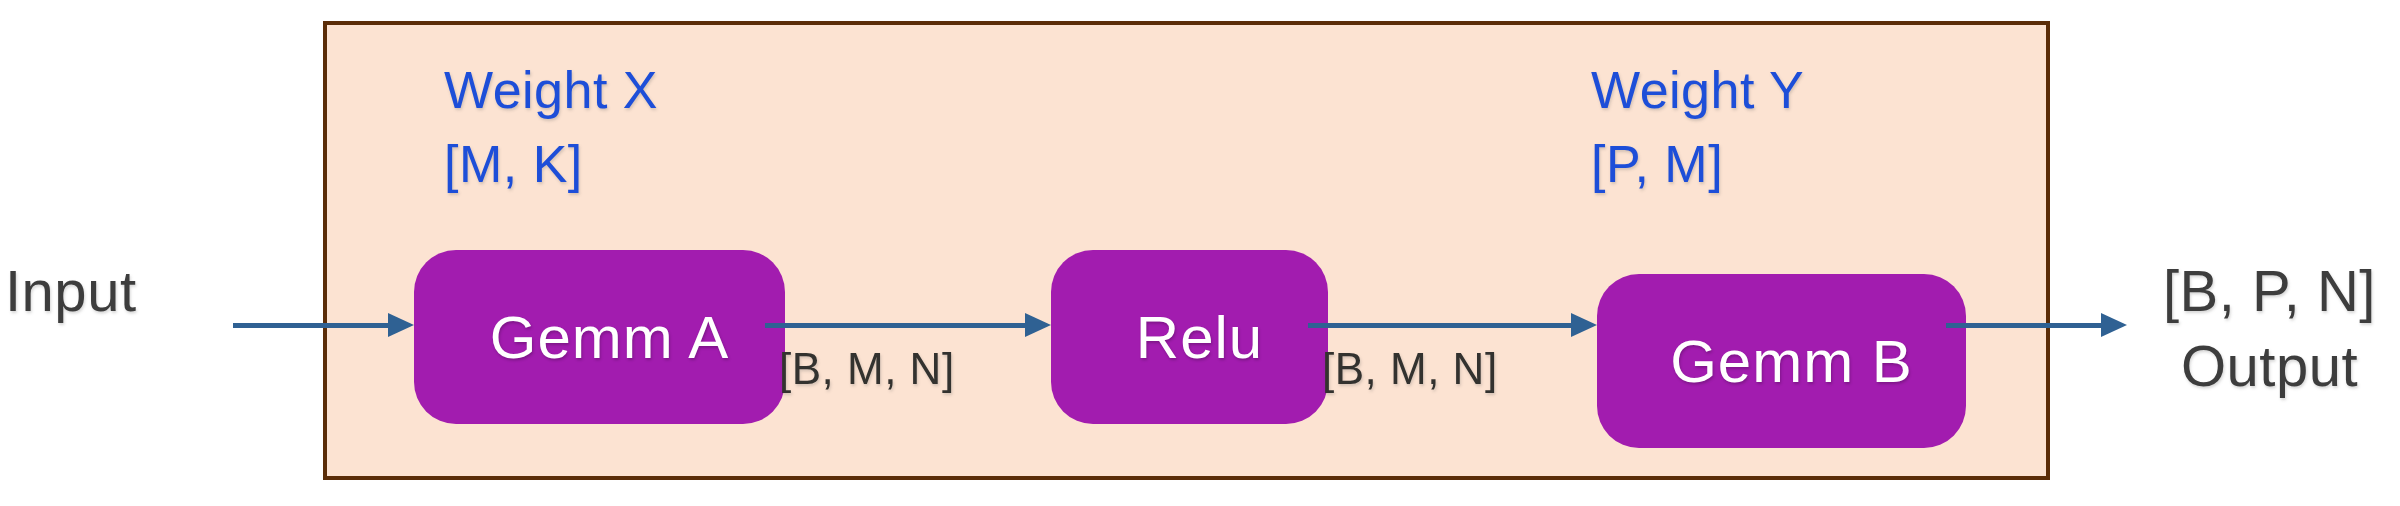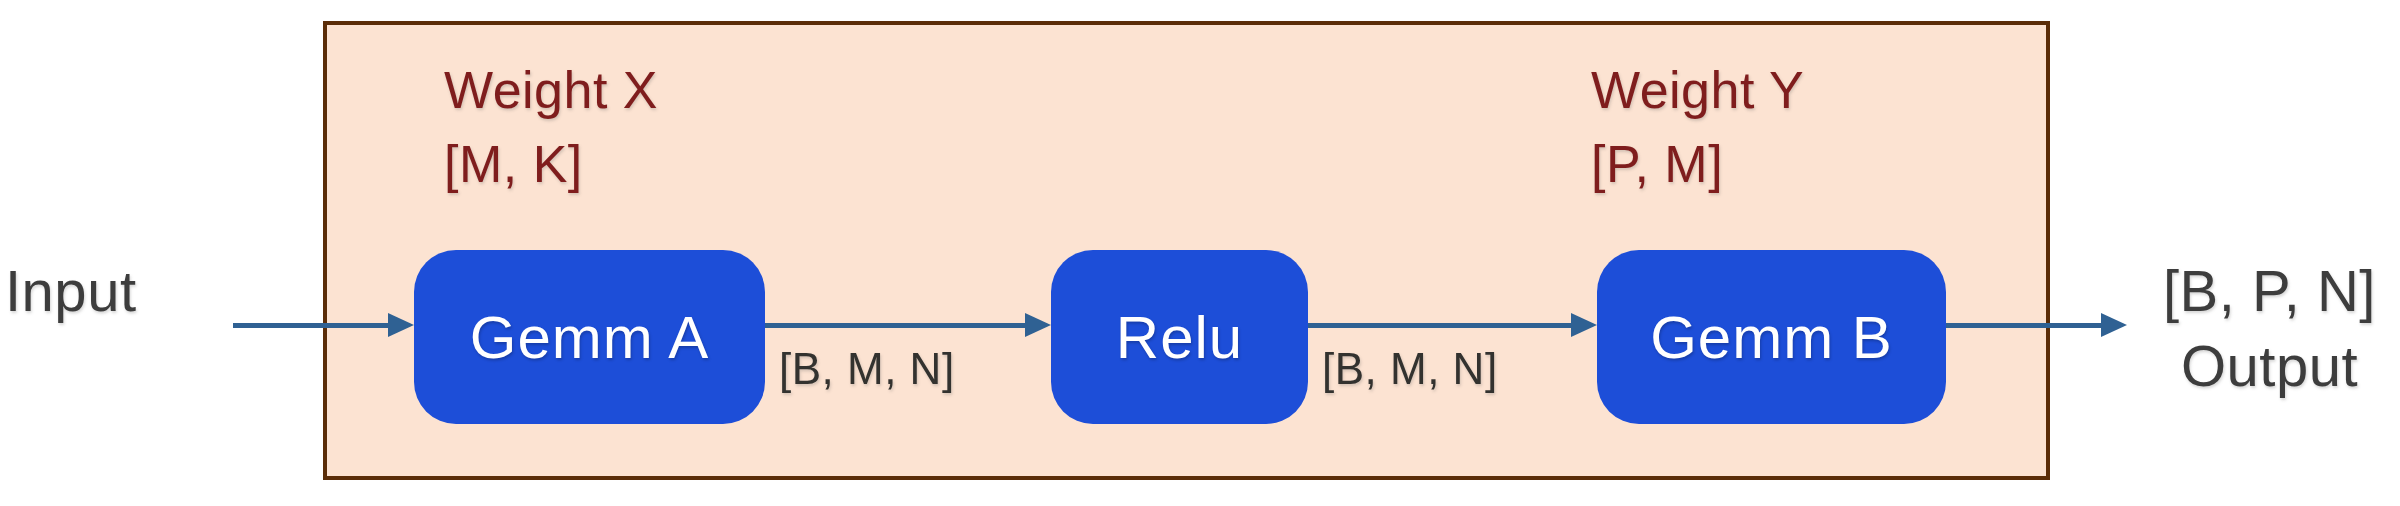"Weight X" .weight-label { color: #7f1d1d -> #1d4ed8 }
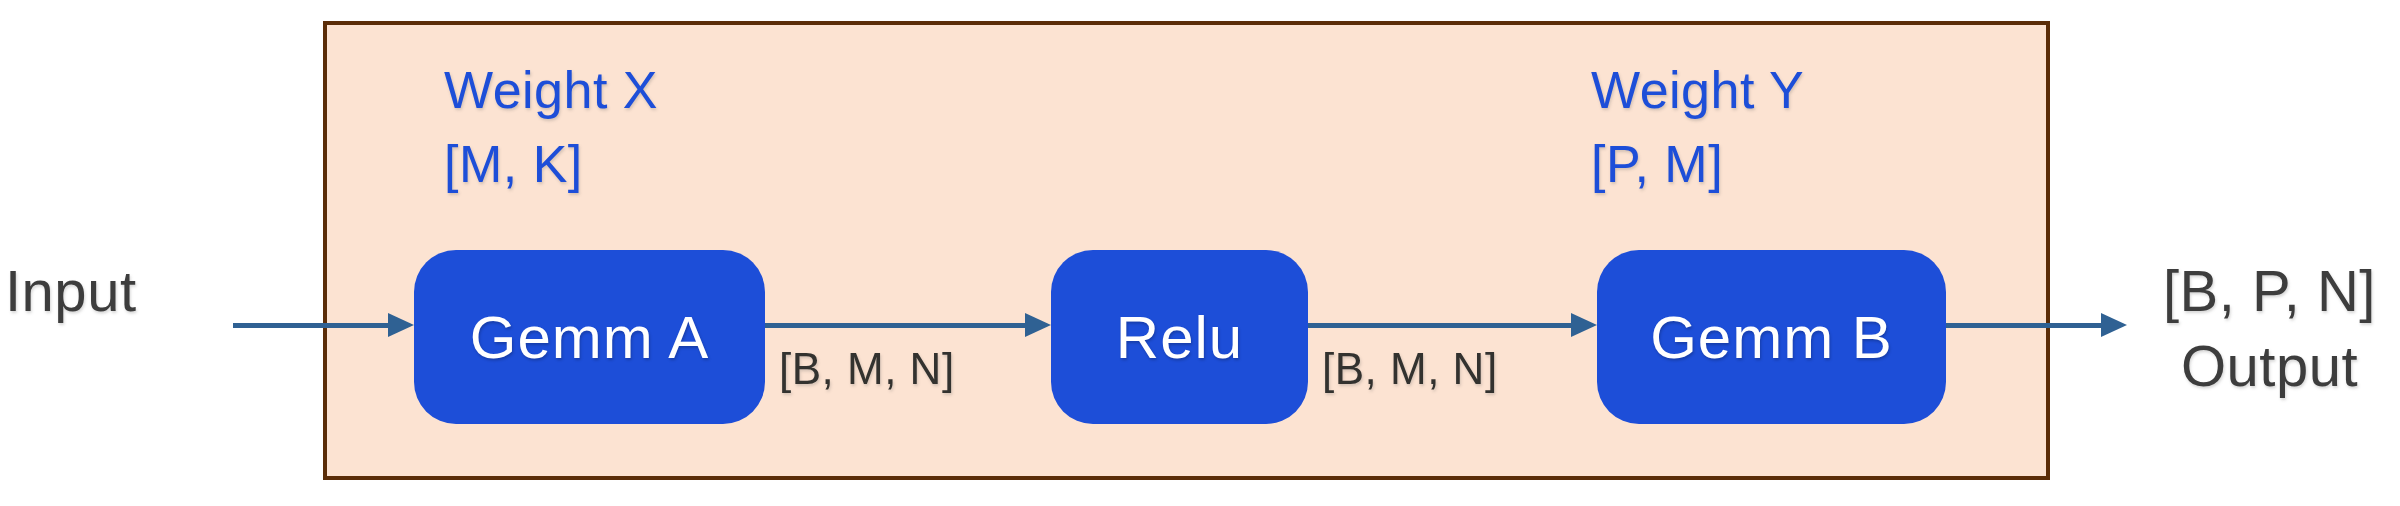"Gemm A" .node { background: #1d4ed8 -> #a21caf; padding-left: none -> 20px }
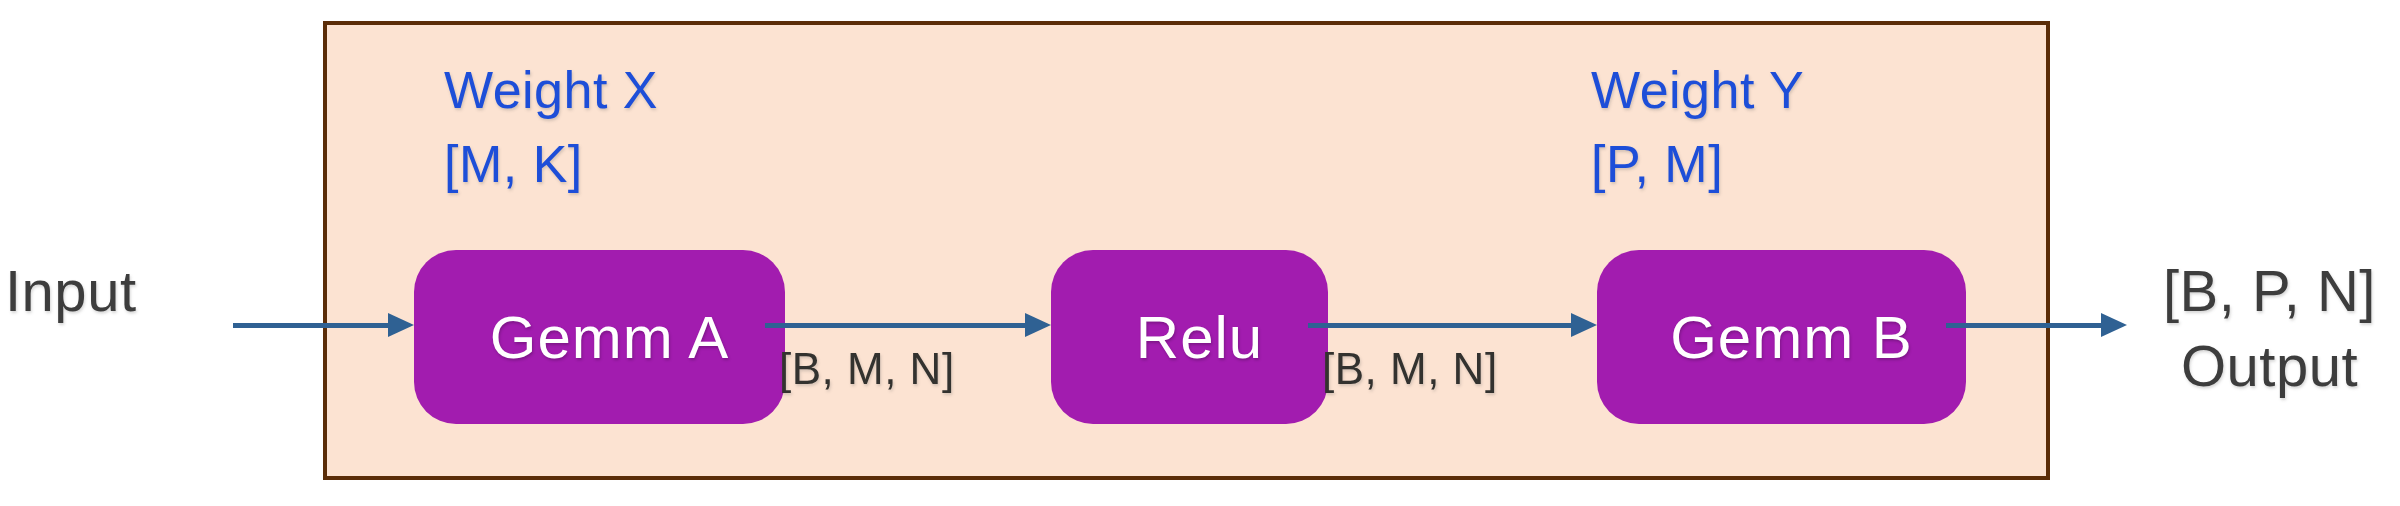"Gemm B" #node-gemm-b { margin-top: none -> 24px }
